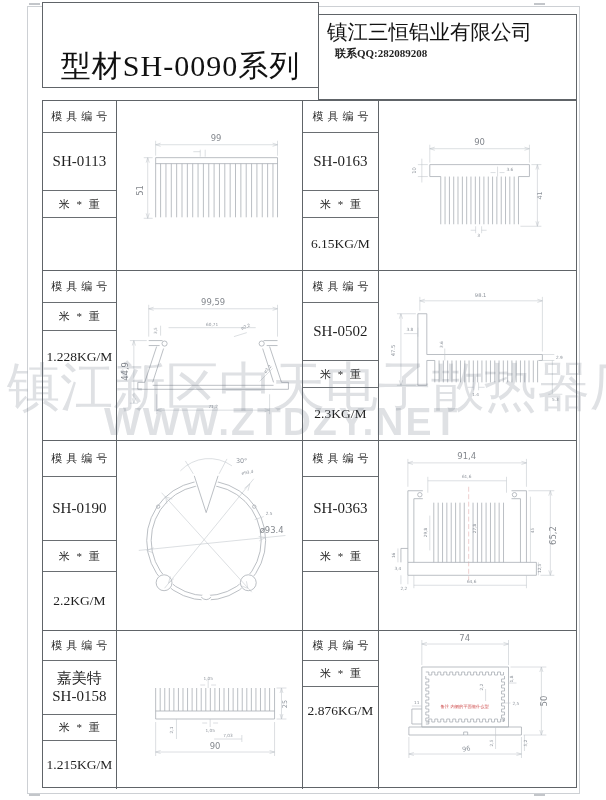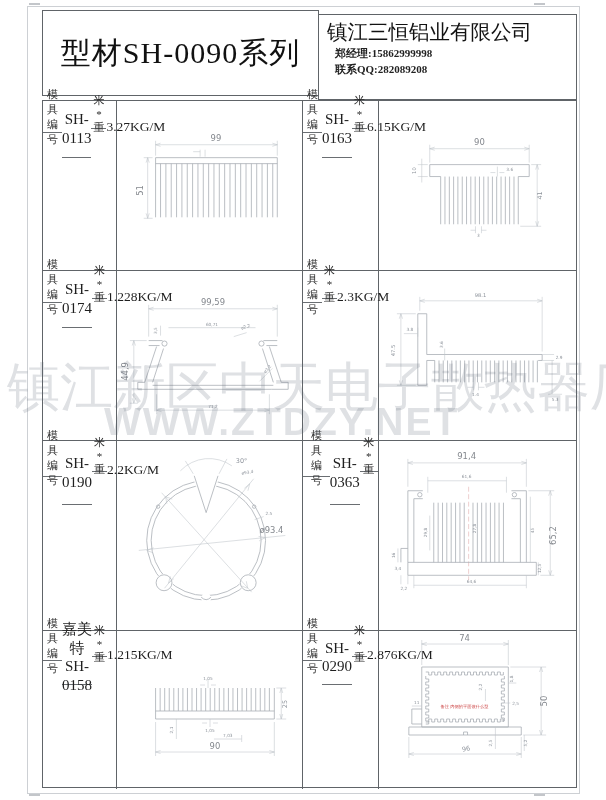"型材SH-0090系列" .title-box { align-items: center -> flex-end; top: 10px -> 2px }
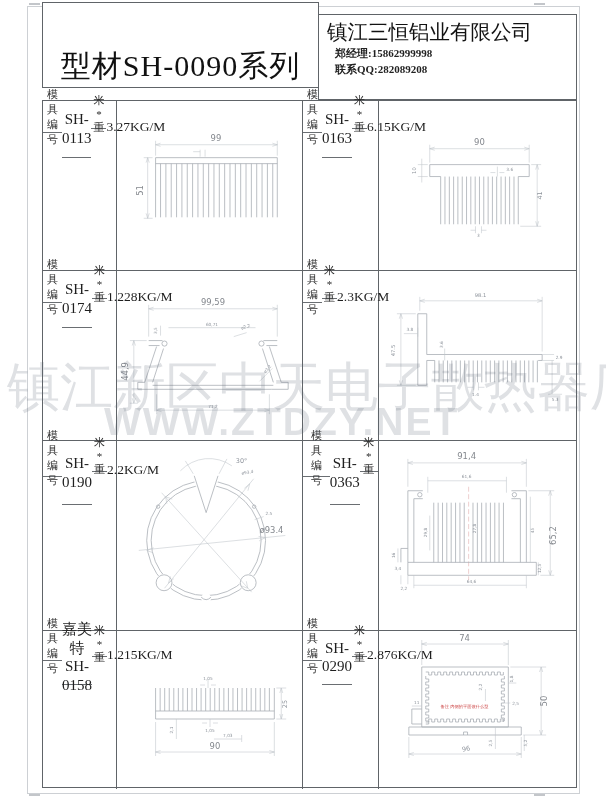"郑经理:15862999998" div.cline { html: <div>郑经理:15862999998</div> -> none }
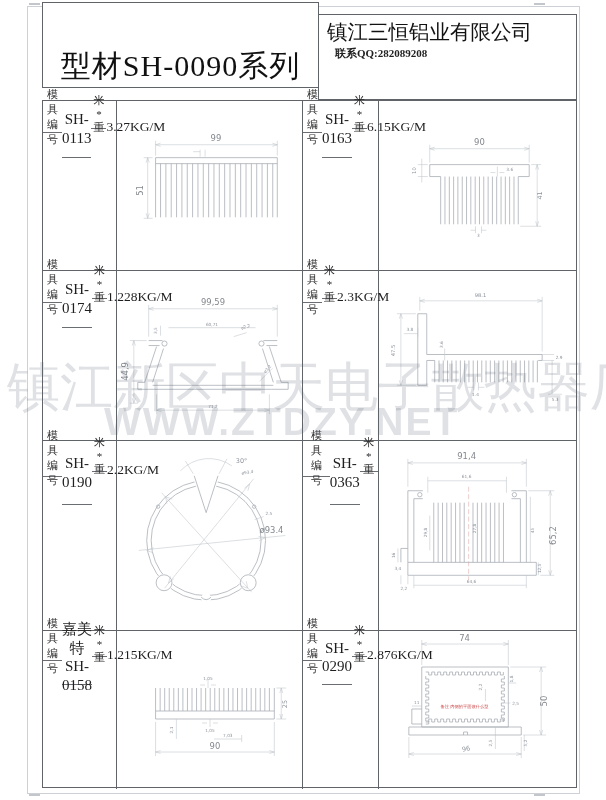"模具编号" .lcol { flex-direction: row -> column }
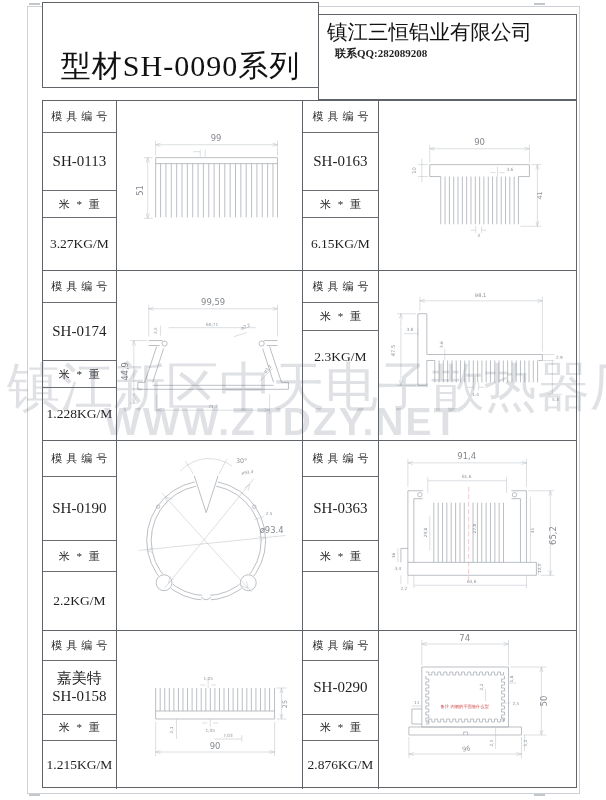"3.27KG/M" div.lc { html: <div>3.27KG/M</div> -> none }
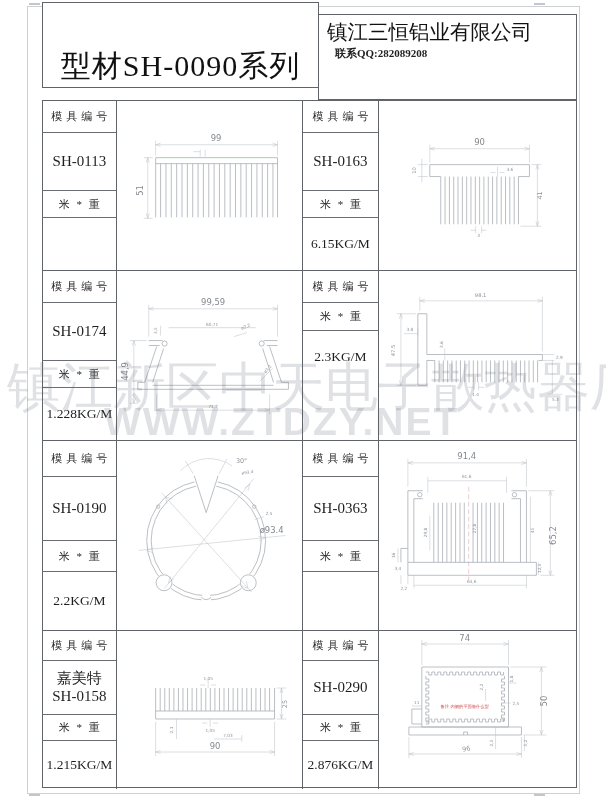"SH-0174" div.lc { html: <div>SH-0174</div> -> none }
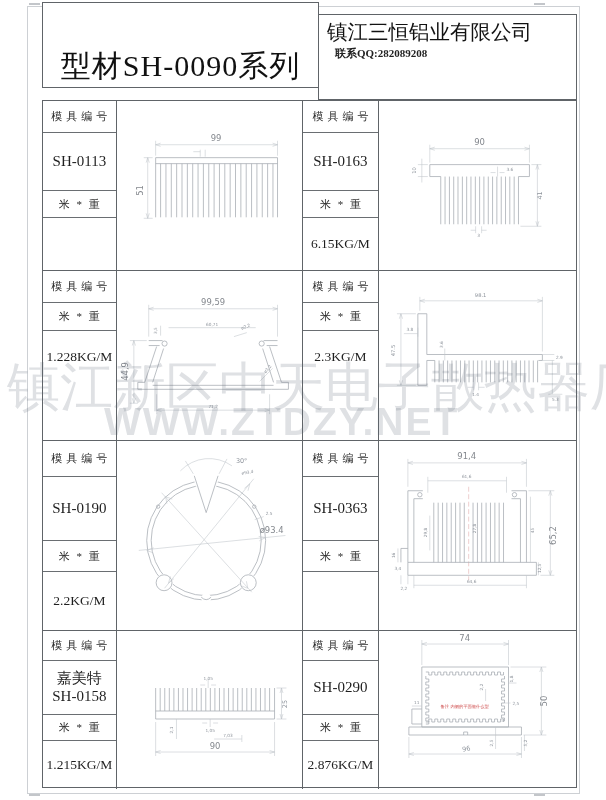"SH-0502" div.lc { html: none -> <div>SH-0502</div> }
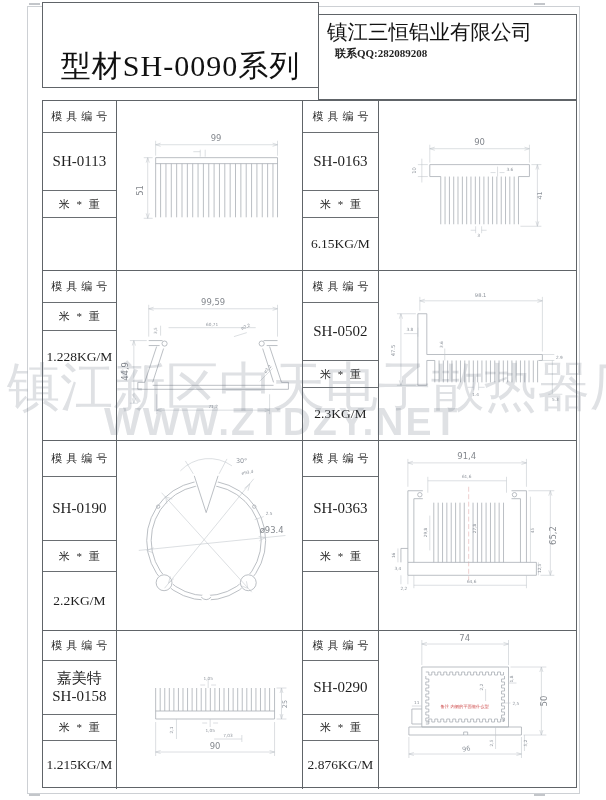"SH-0290" div.lc { html: <div>SH-0290</div> -> none }
